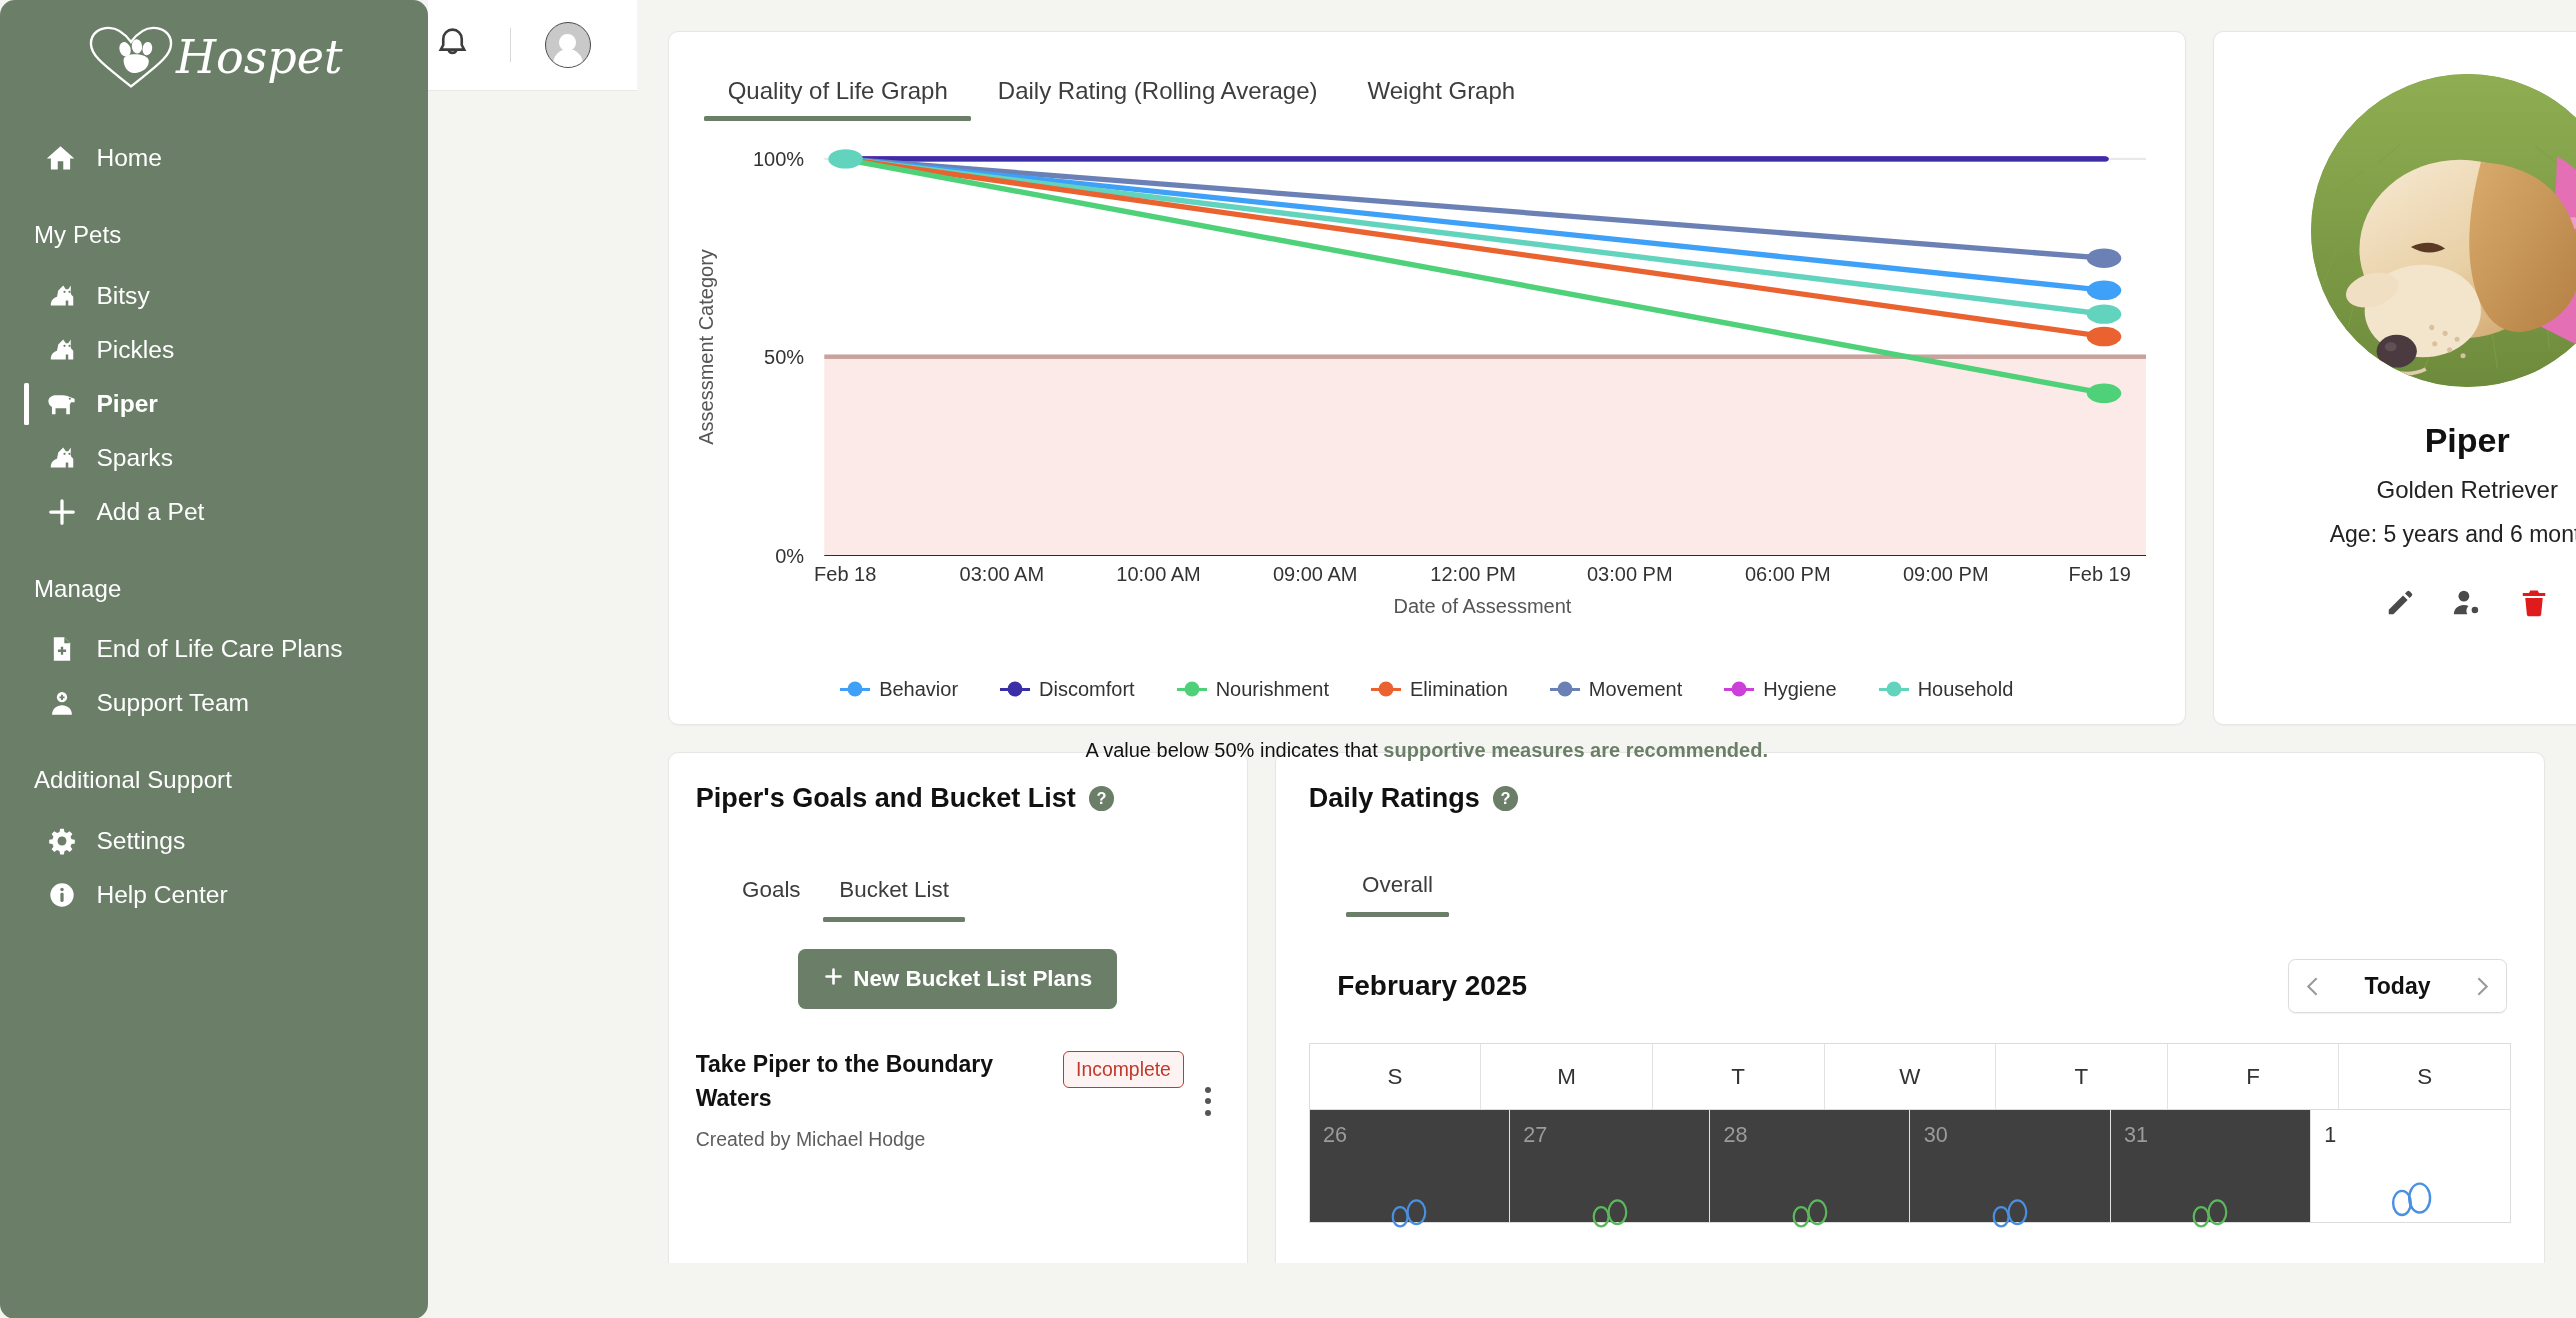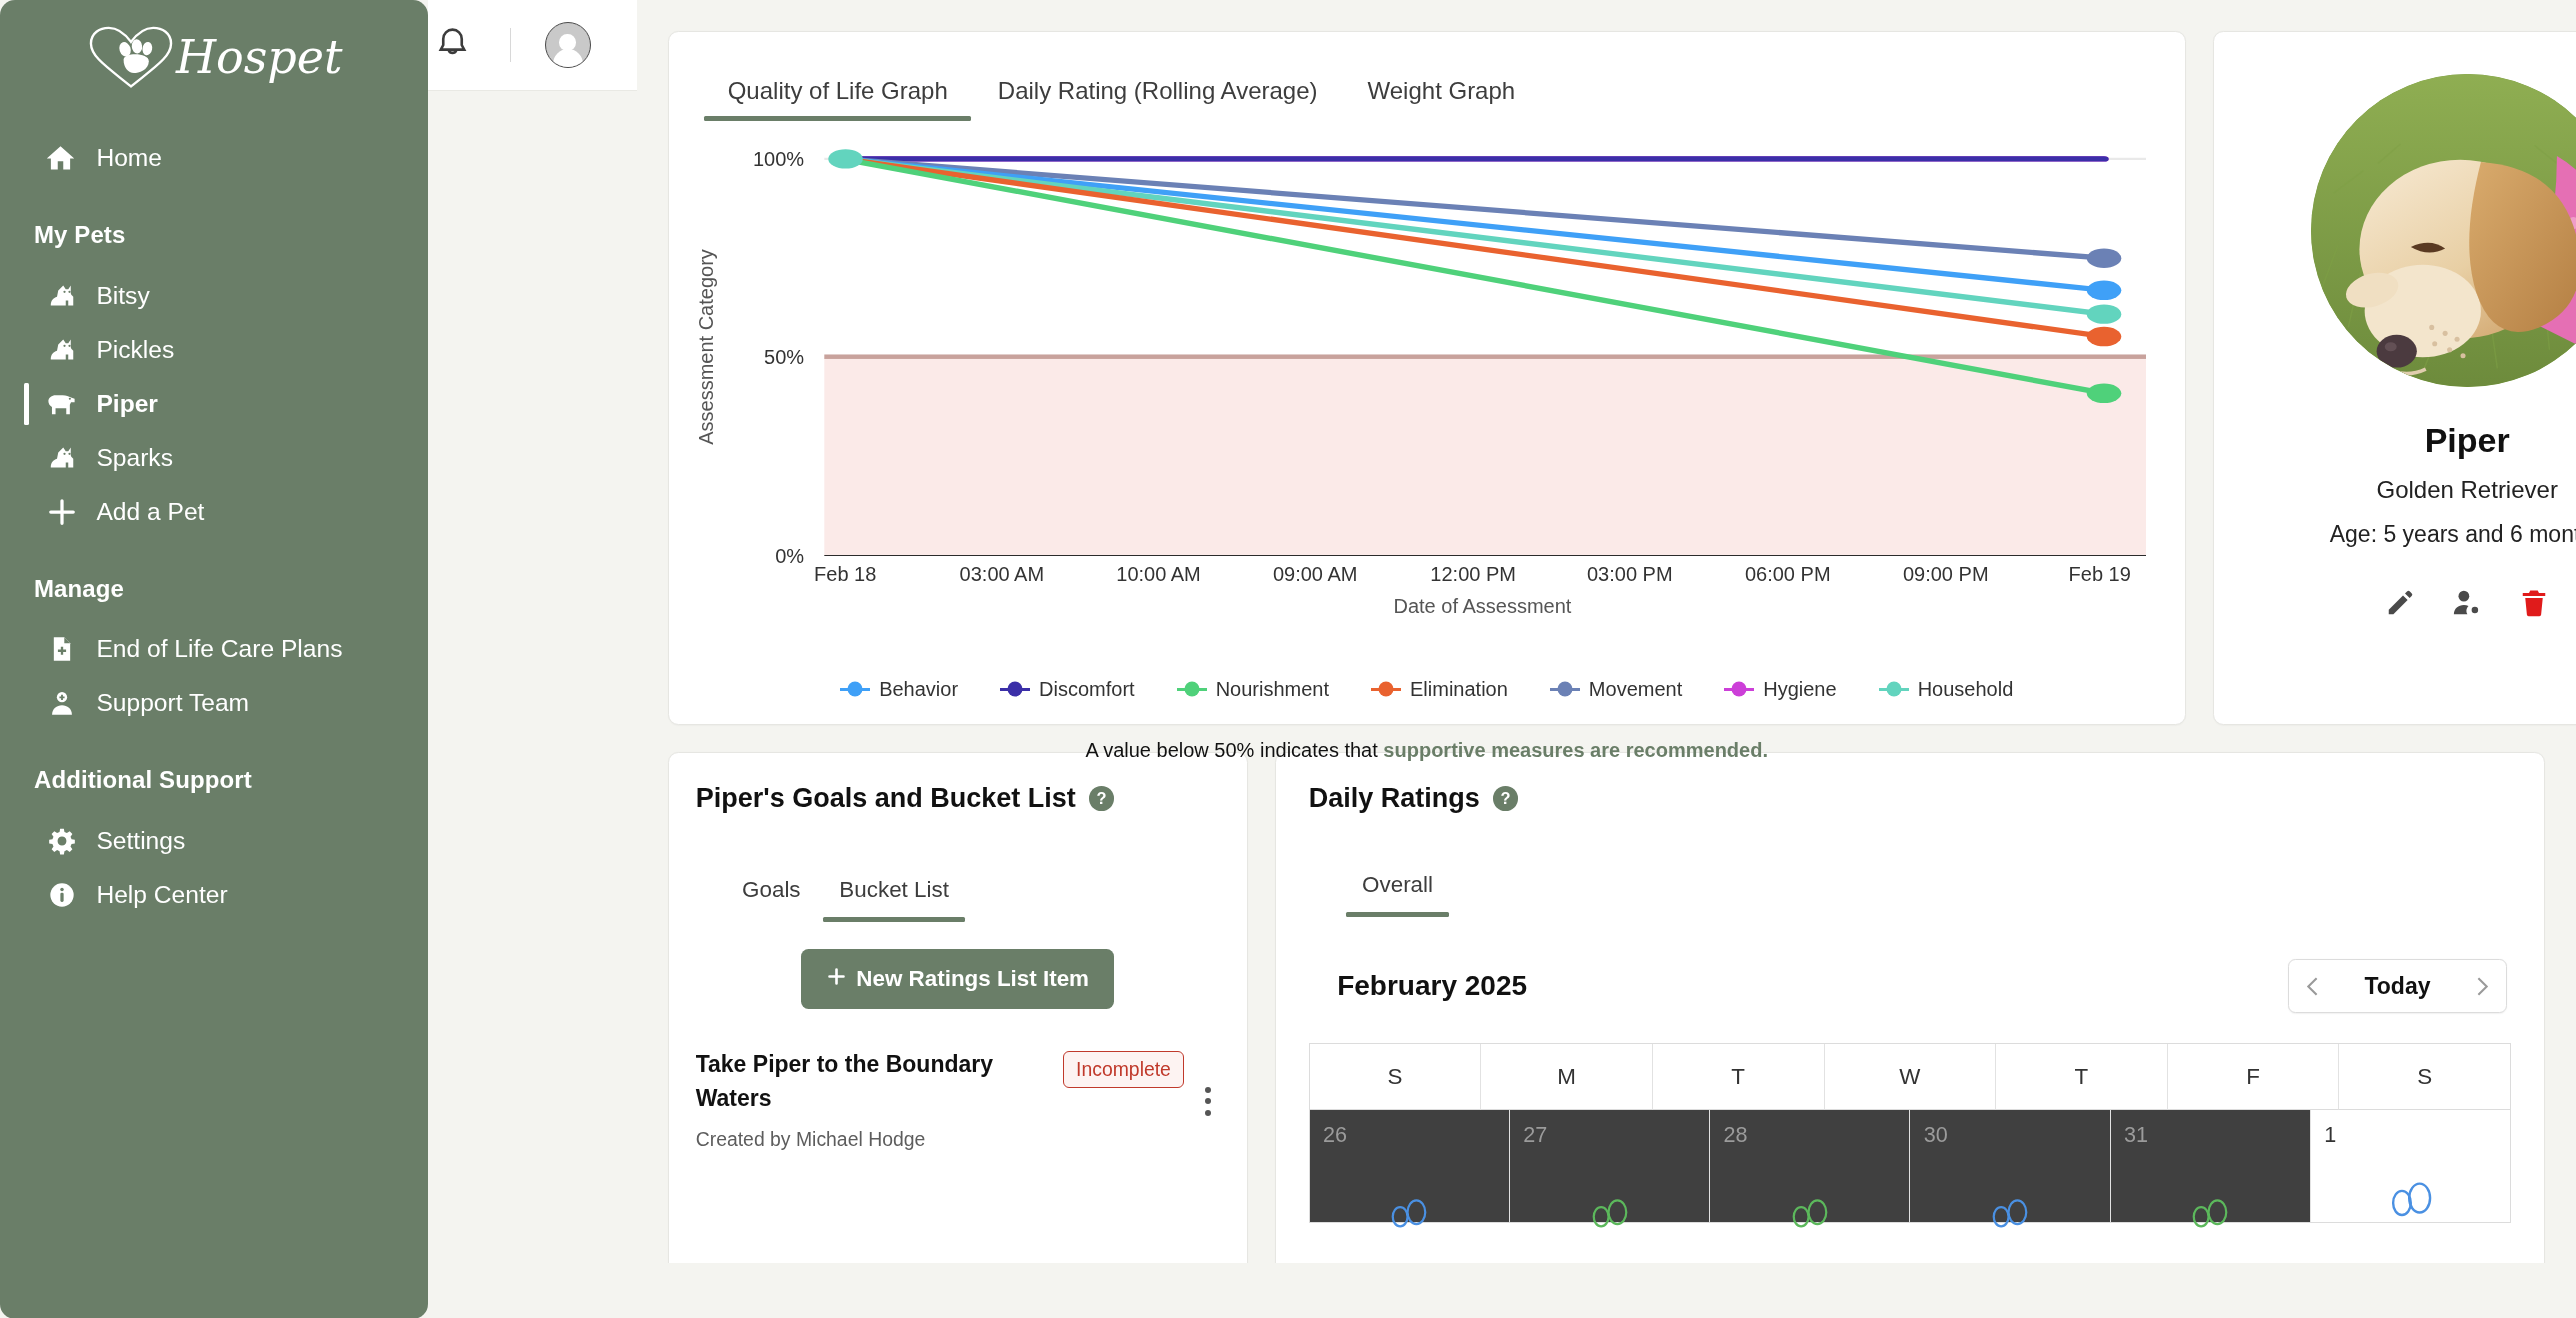"My Pets" .nav-section-label { font-weight: bold -> normal }
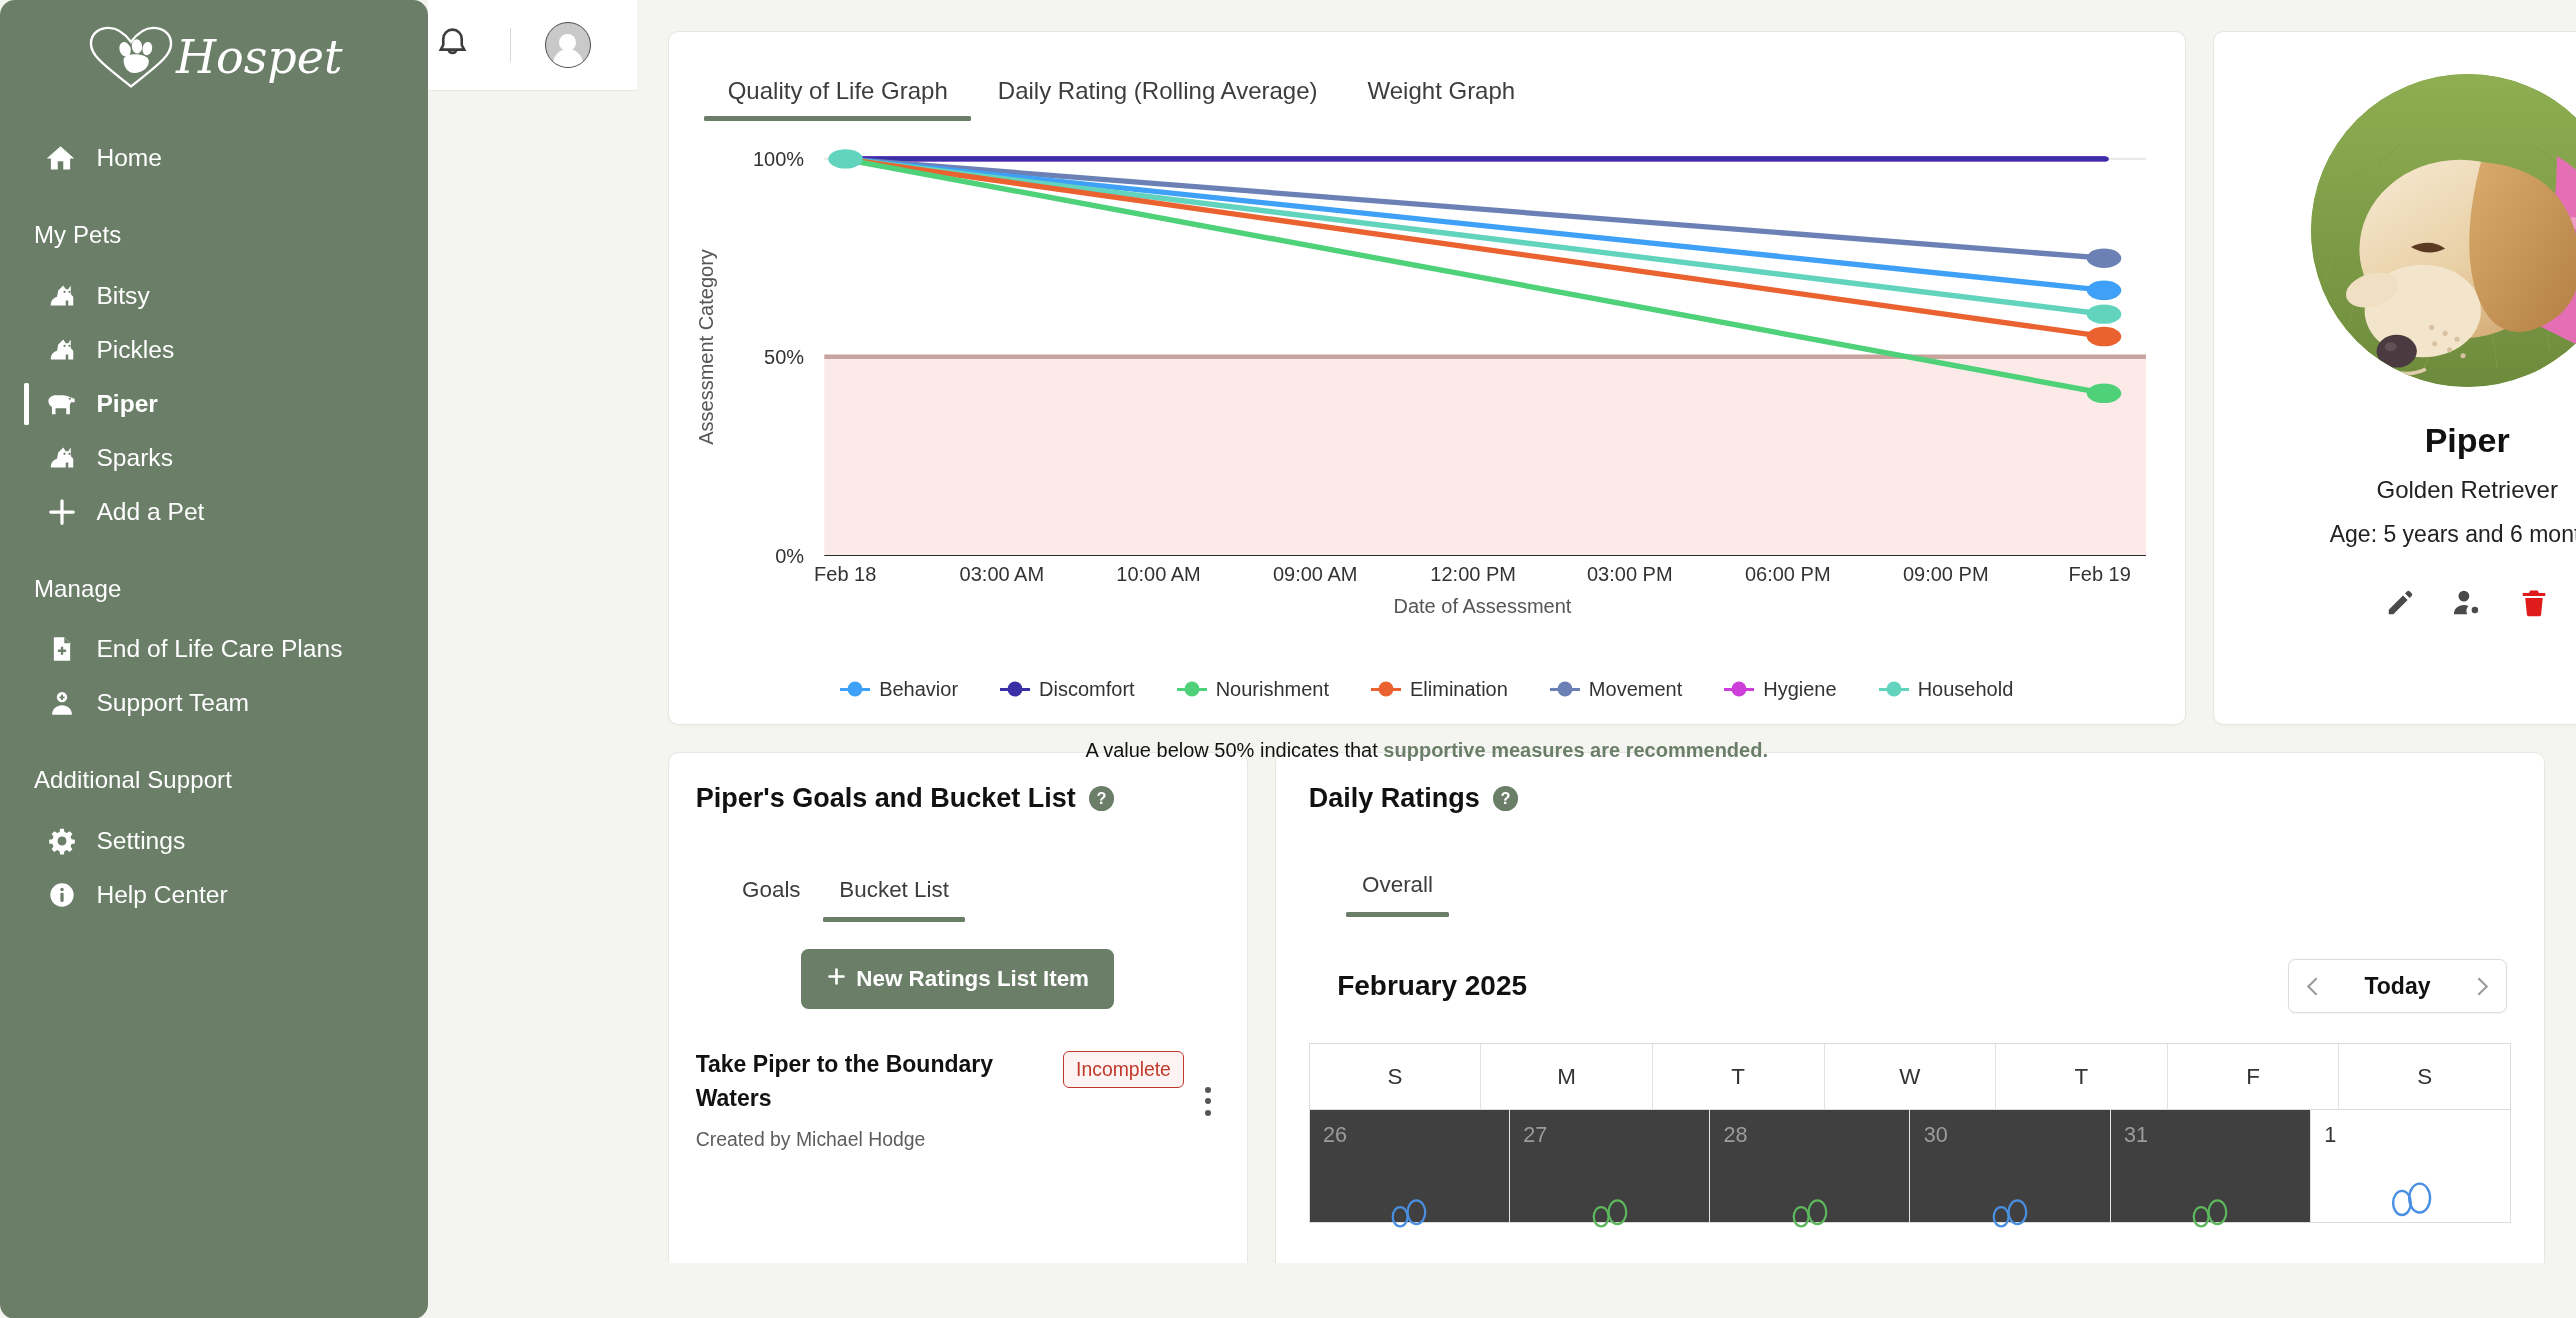"New Ratings List Item" span { text: Ratings List Item -> Bucket List Plans }
